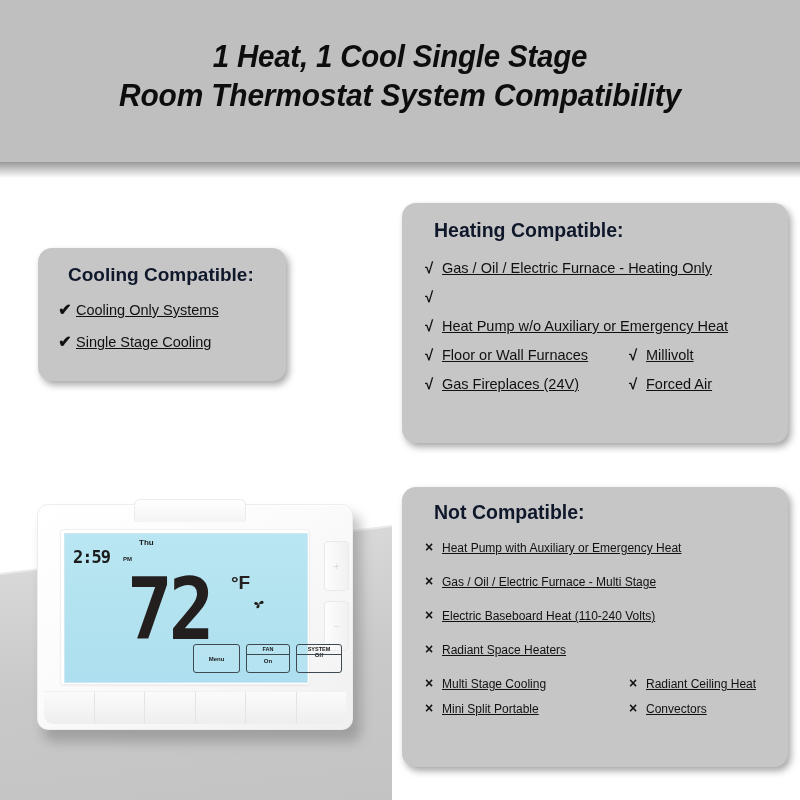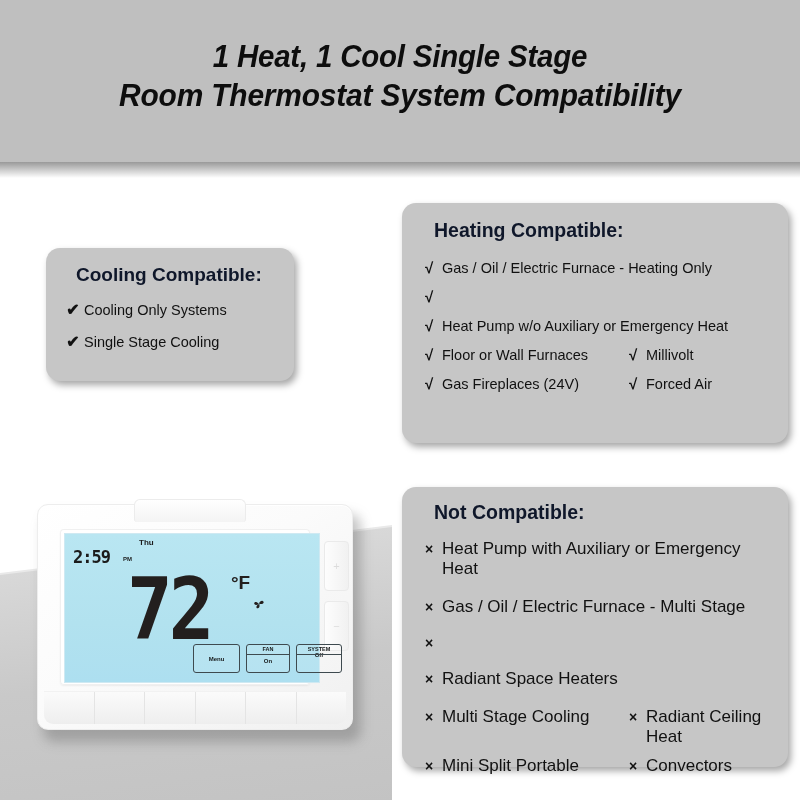"Cooling Compatible:" #cooling-panel { margin-left: 8px -> none }
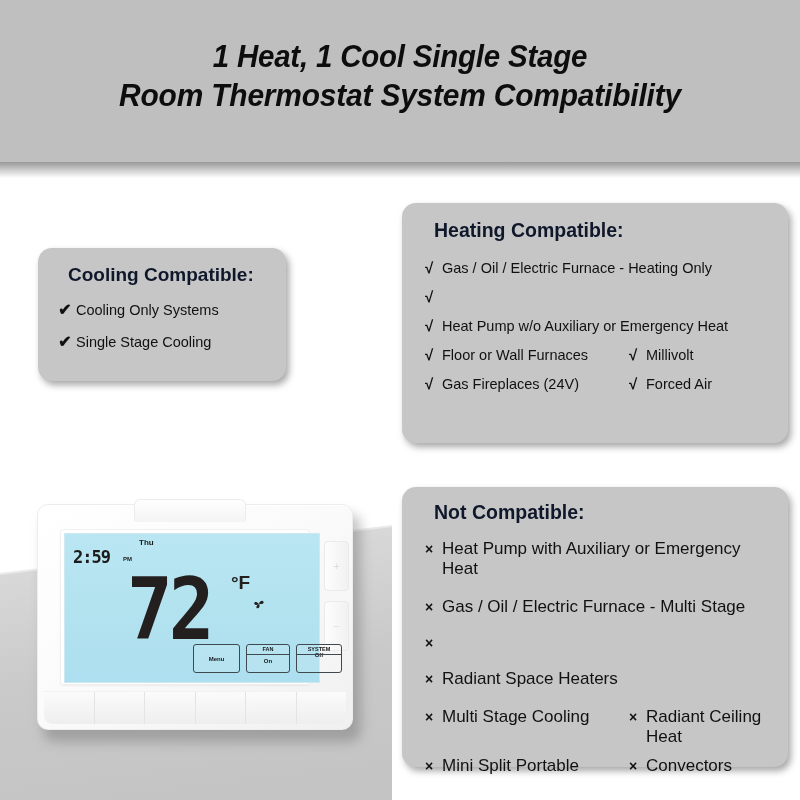"Gas / Oil / Electric" .itemtxt { text-decoration: none -> underline }
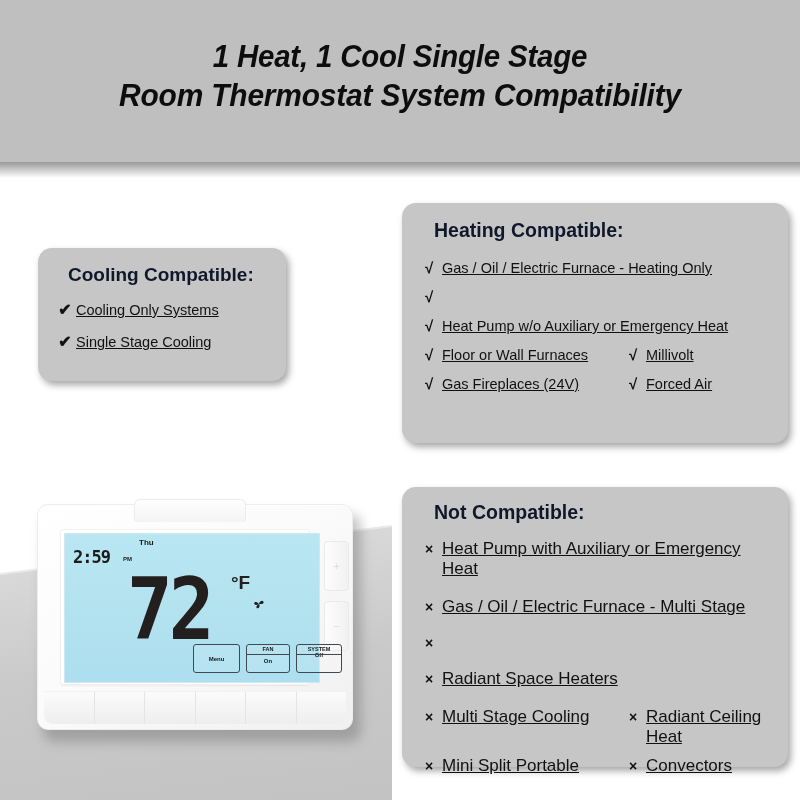"Thu" .lcd { padding-left: 12px -> none }
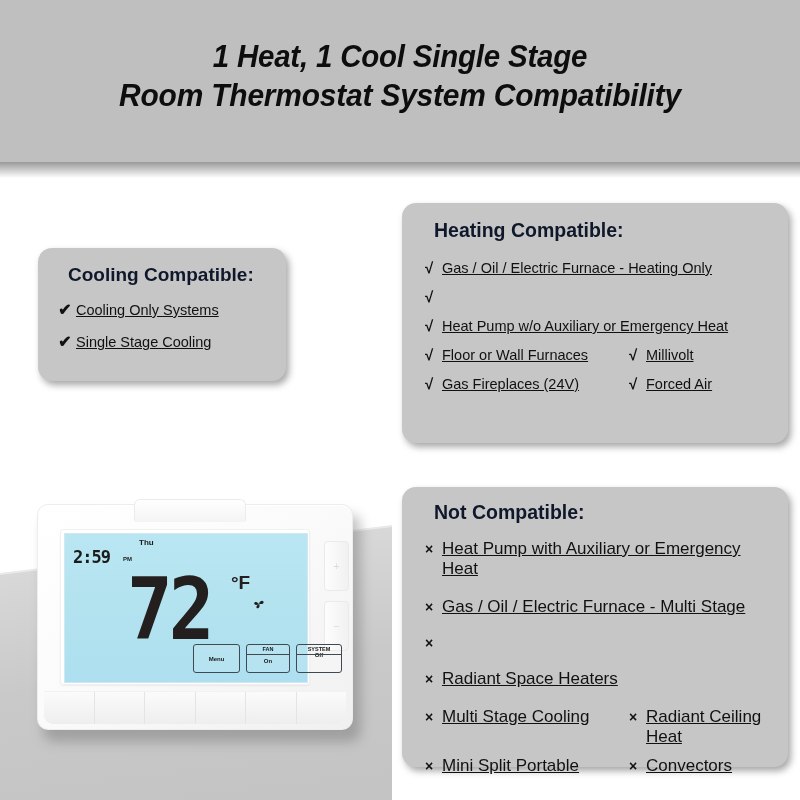"Heat Pump with Auxiliary or" #notcompat-panel .itemtxt { font-size: 17px -> 12px }
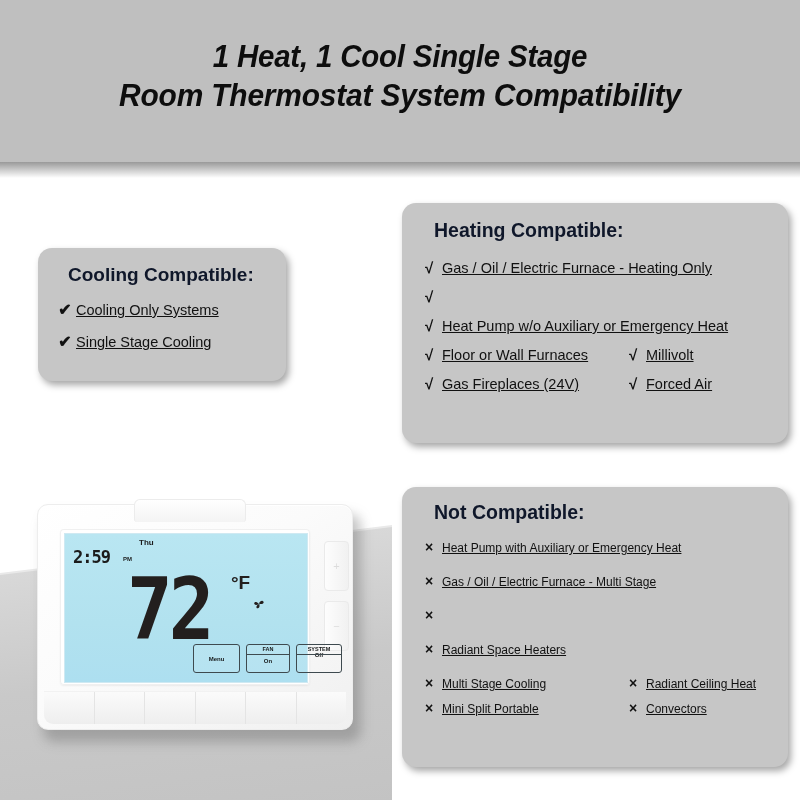"Electric Baseboard Heat (110-240 Volts)" span.itemtxt { html: none -> <span>Electric Baseboard Heat (110-240 Volts)</span> }
